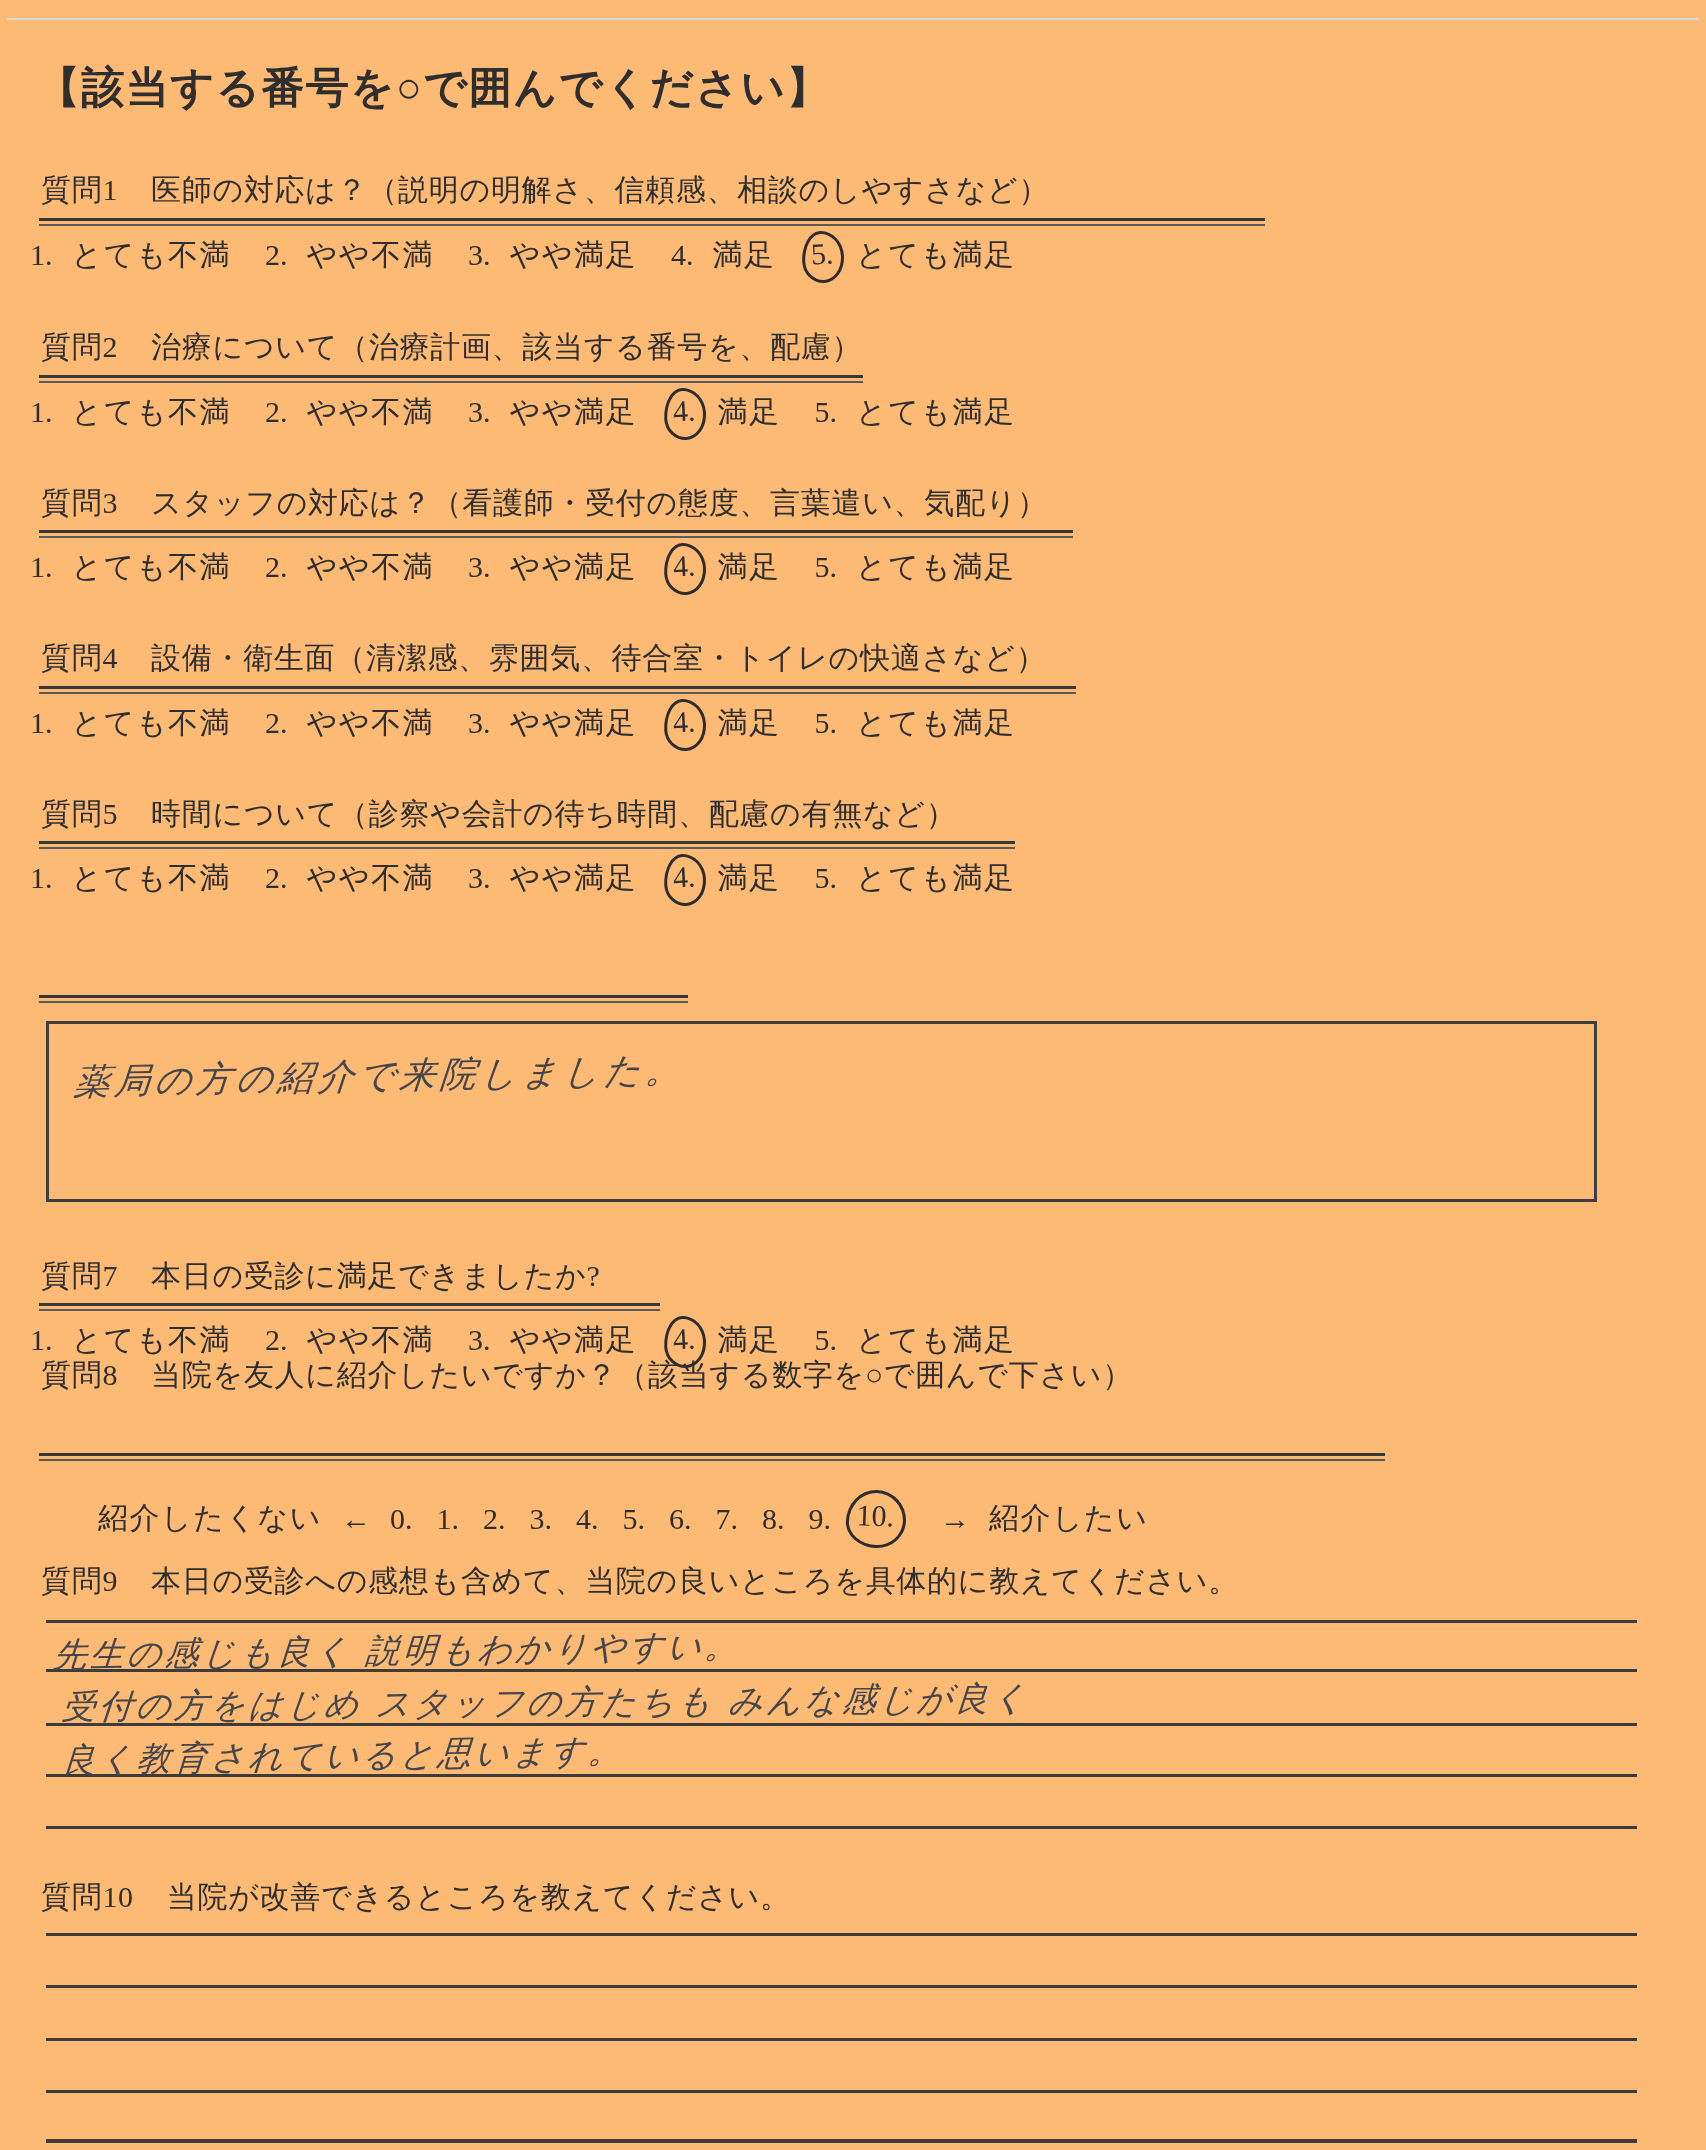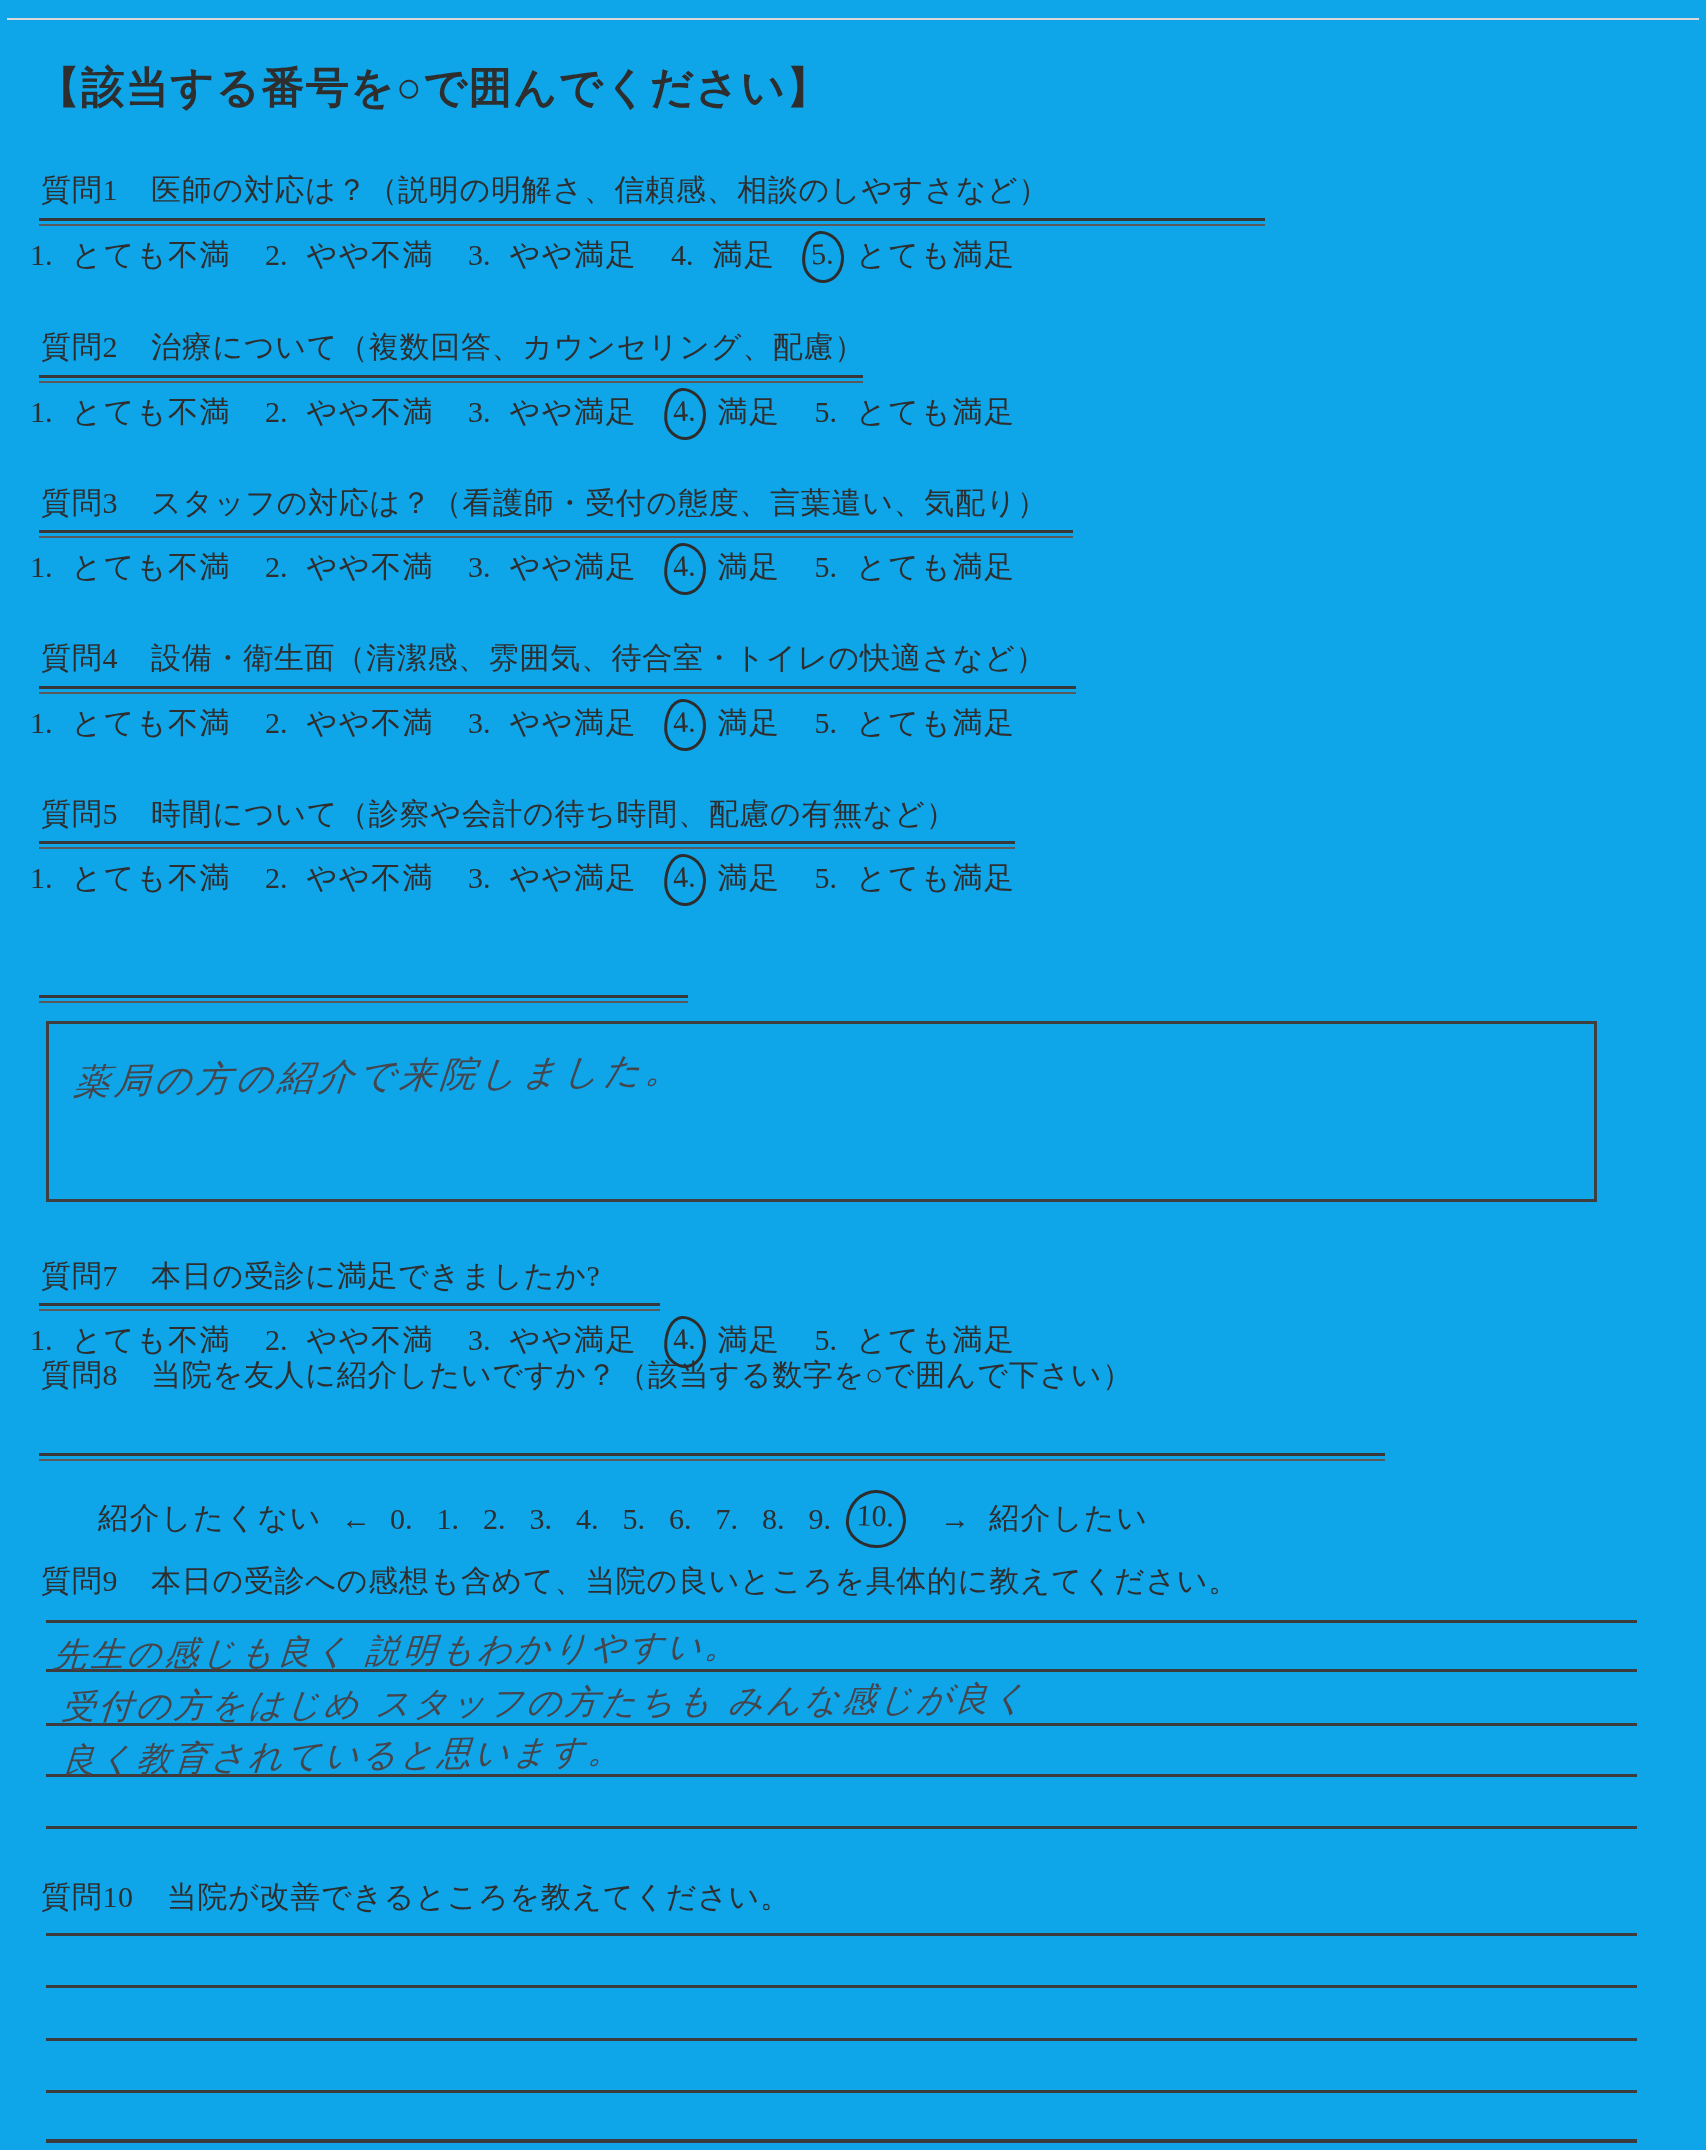"【該当する番号を○で囲んでください】" .page { background: #0ea5e9 -> #fdba74 }
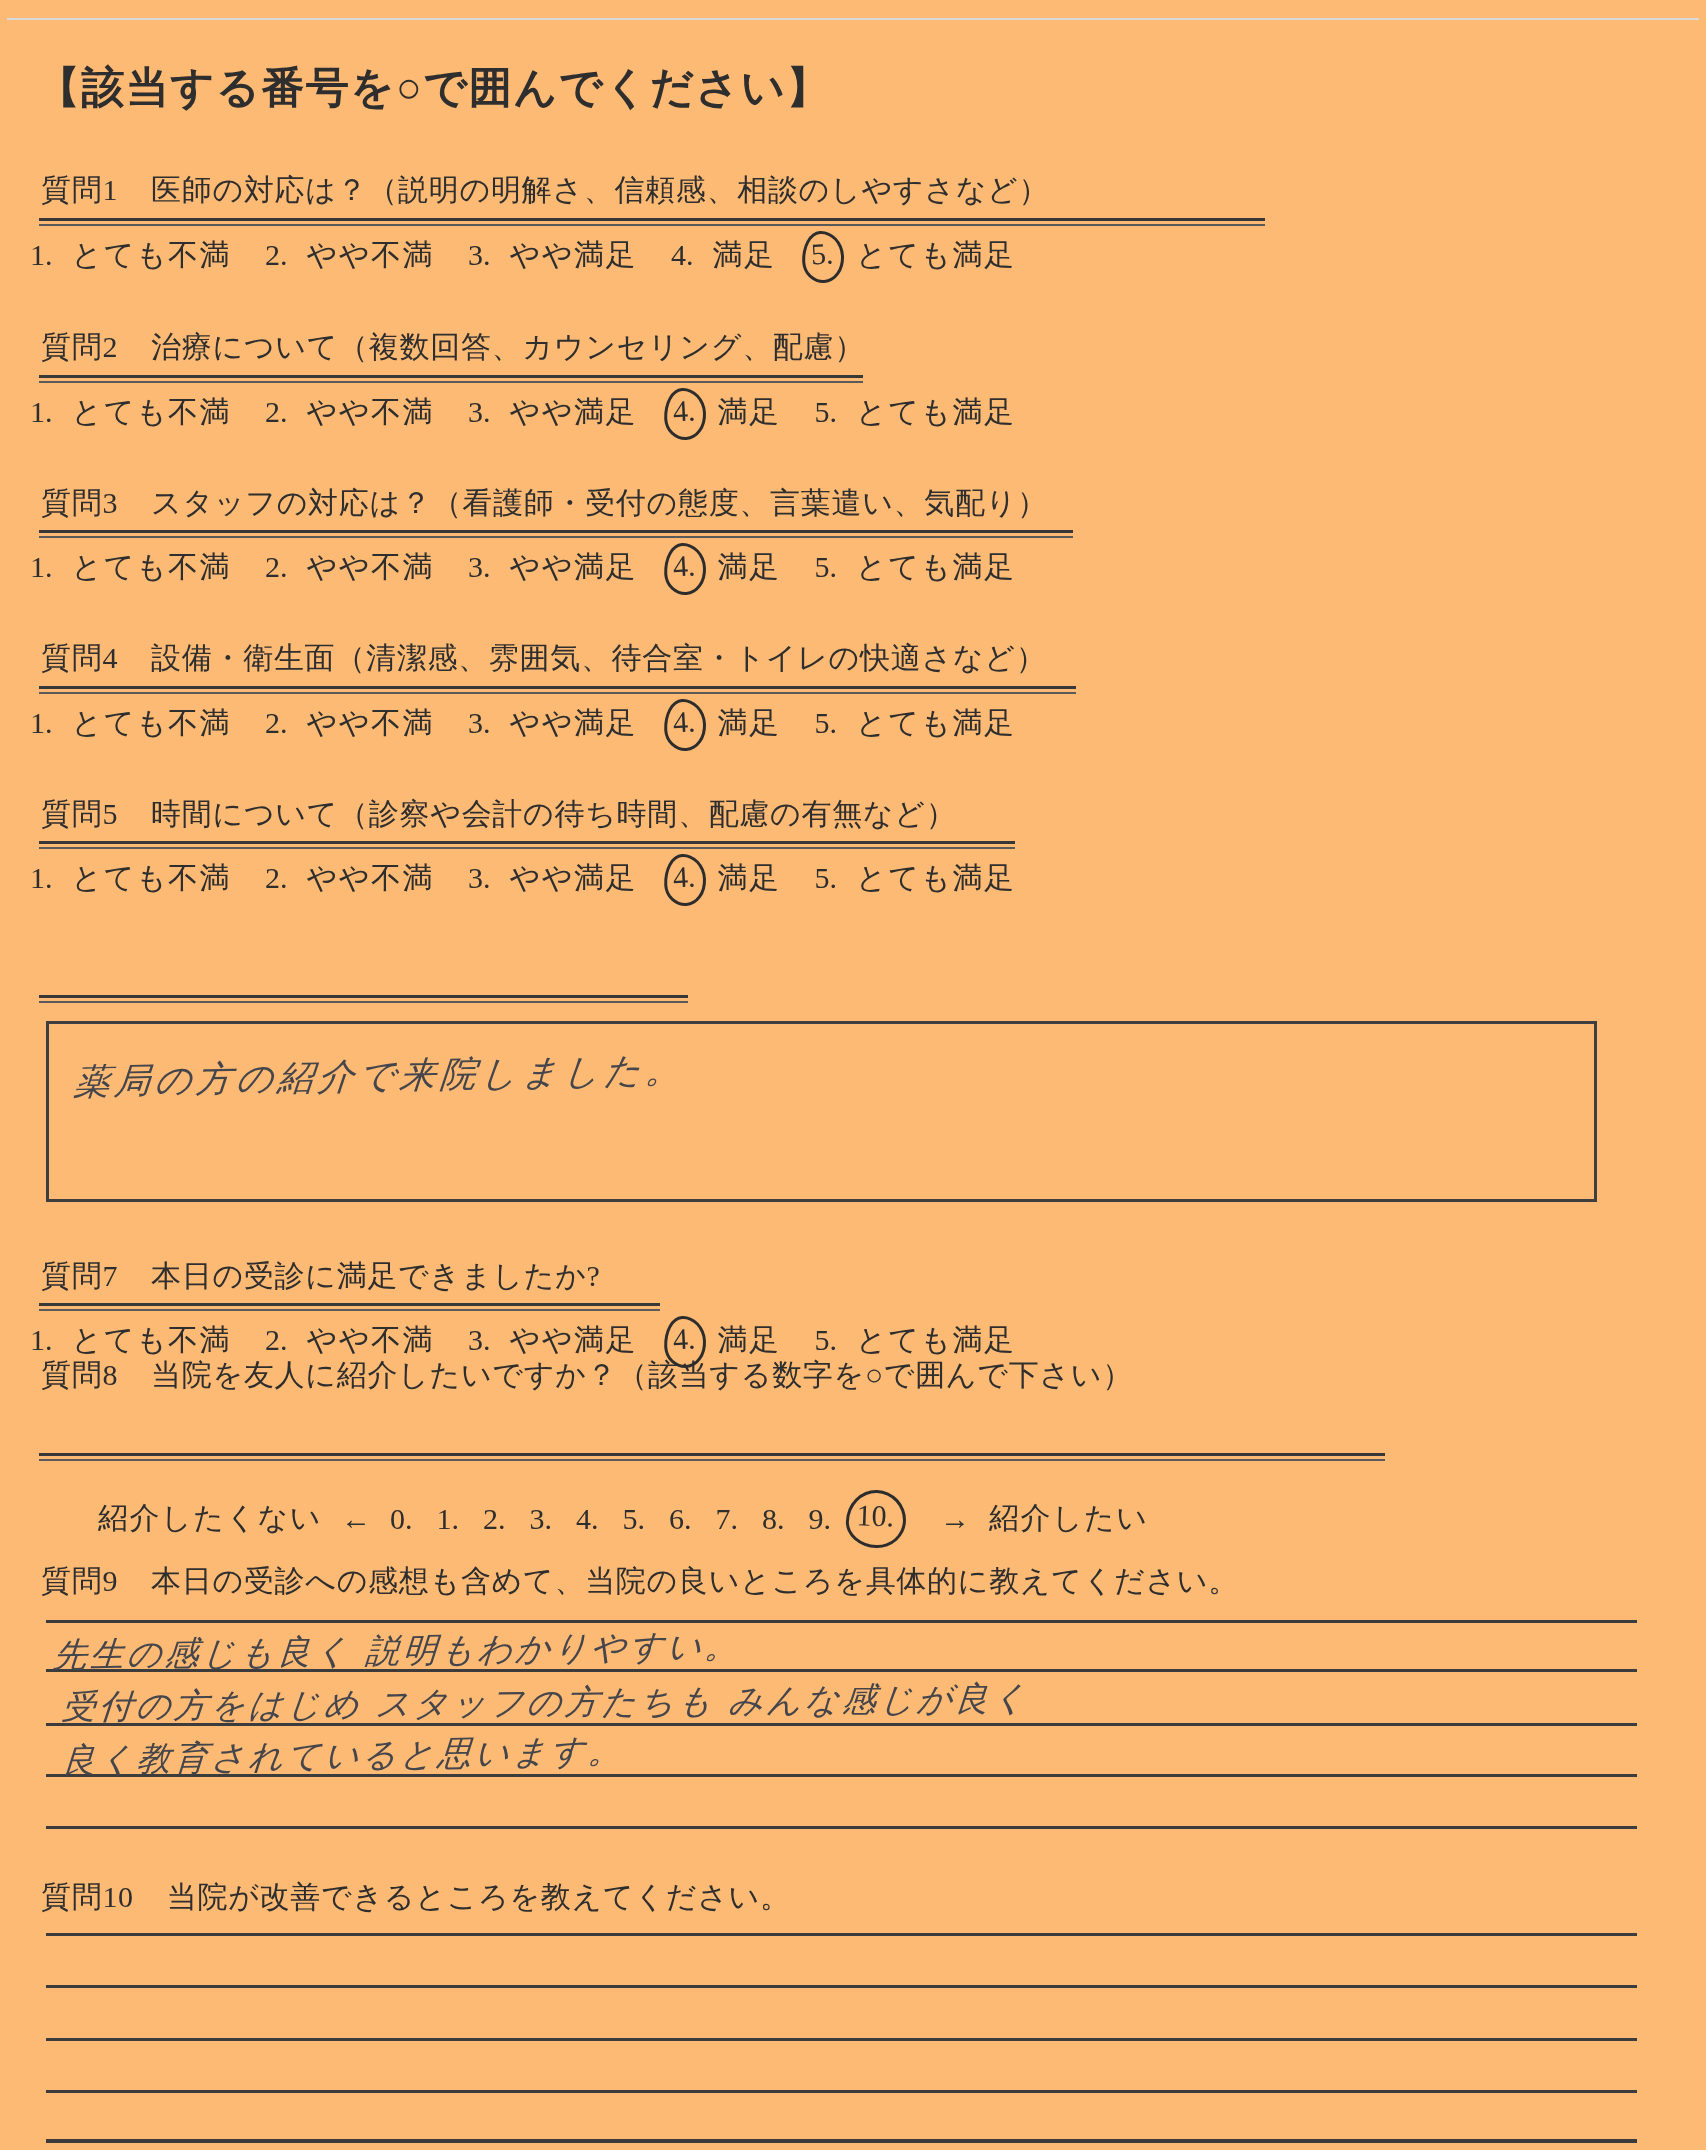"治療について（複数回答、カウンセリング、配慮）" span { text: 複数回答、カウンセリング -> 治療計画、該当する番号を }
